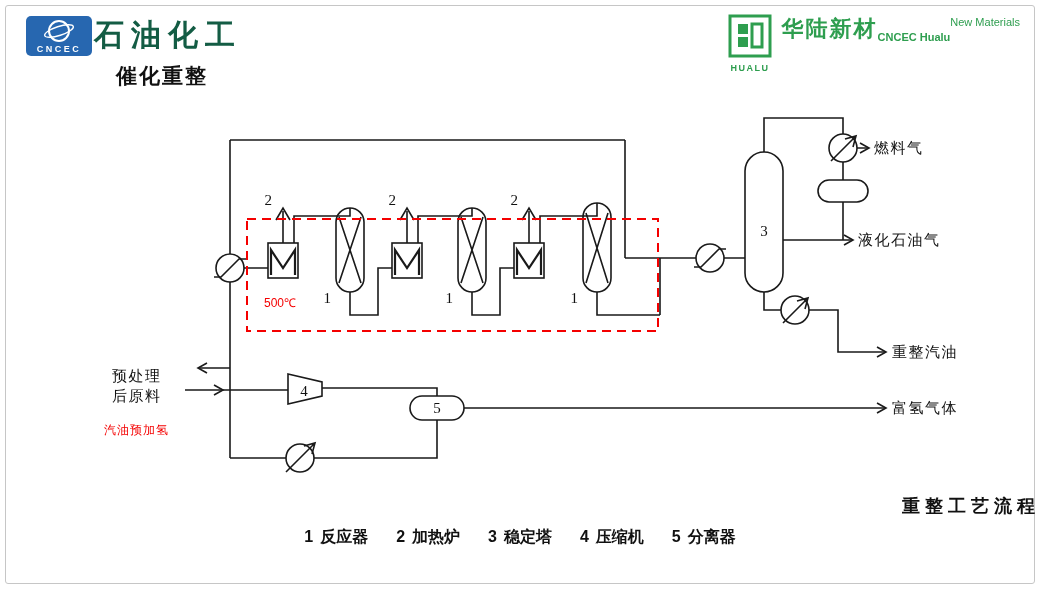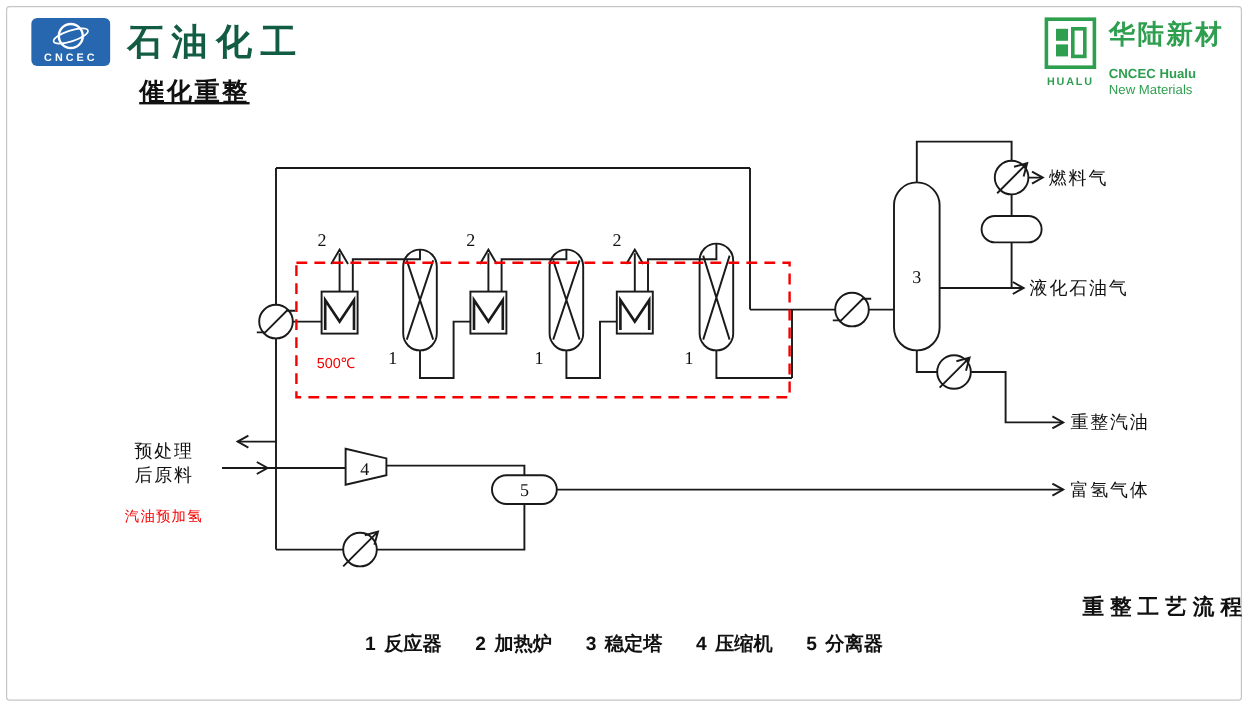"华陆新材" .hualu-text { flex-direction: column -> row }
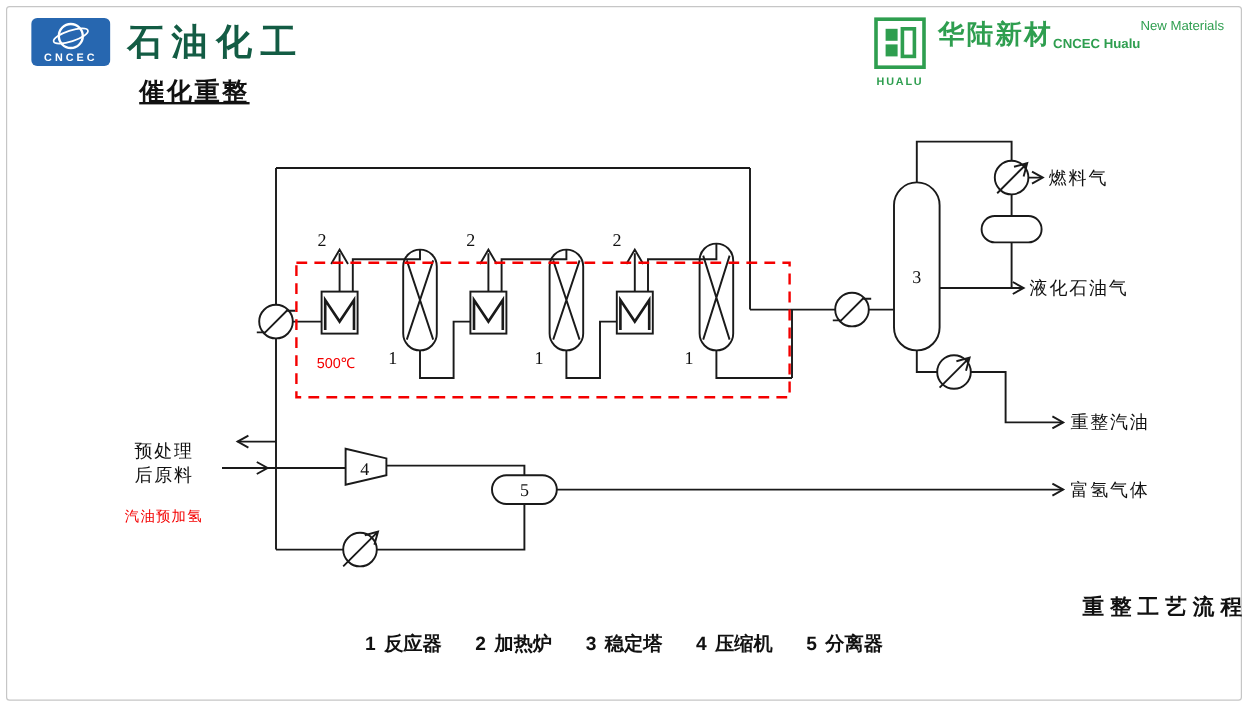"CNCEC" .header-left { align-items: none -> center; gap: 14px -> 2px }
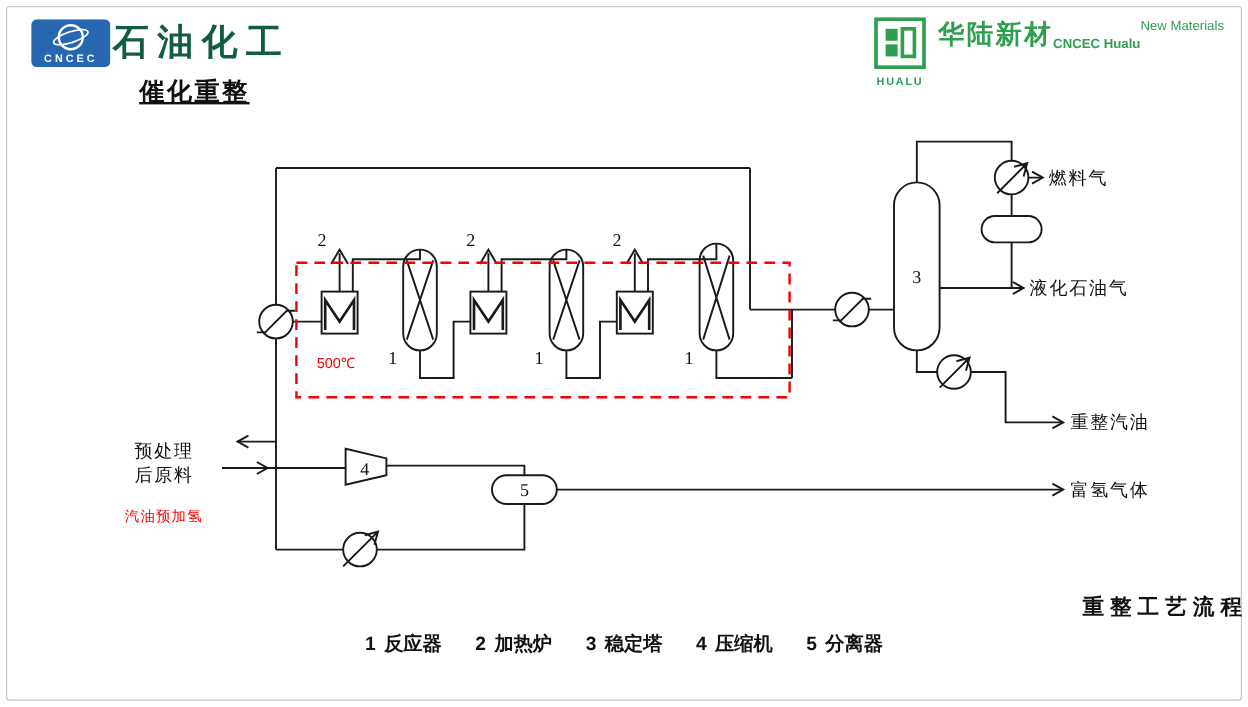"催化重整" .title { text-decoration: underline -> none }
